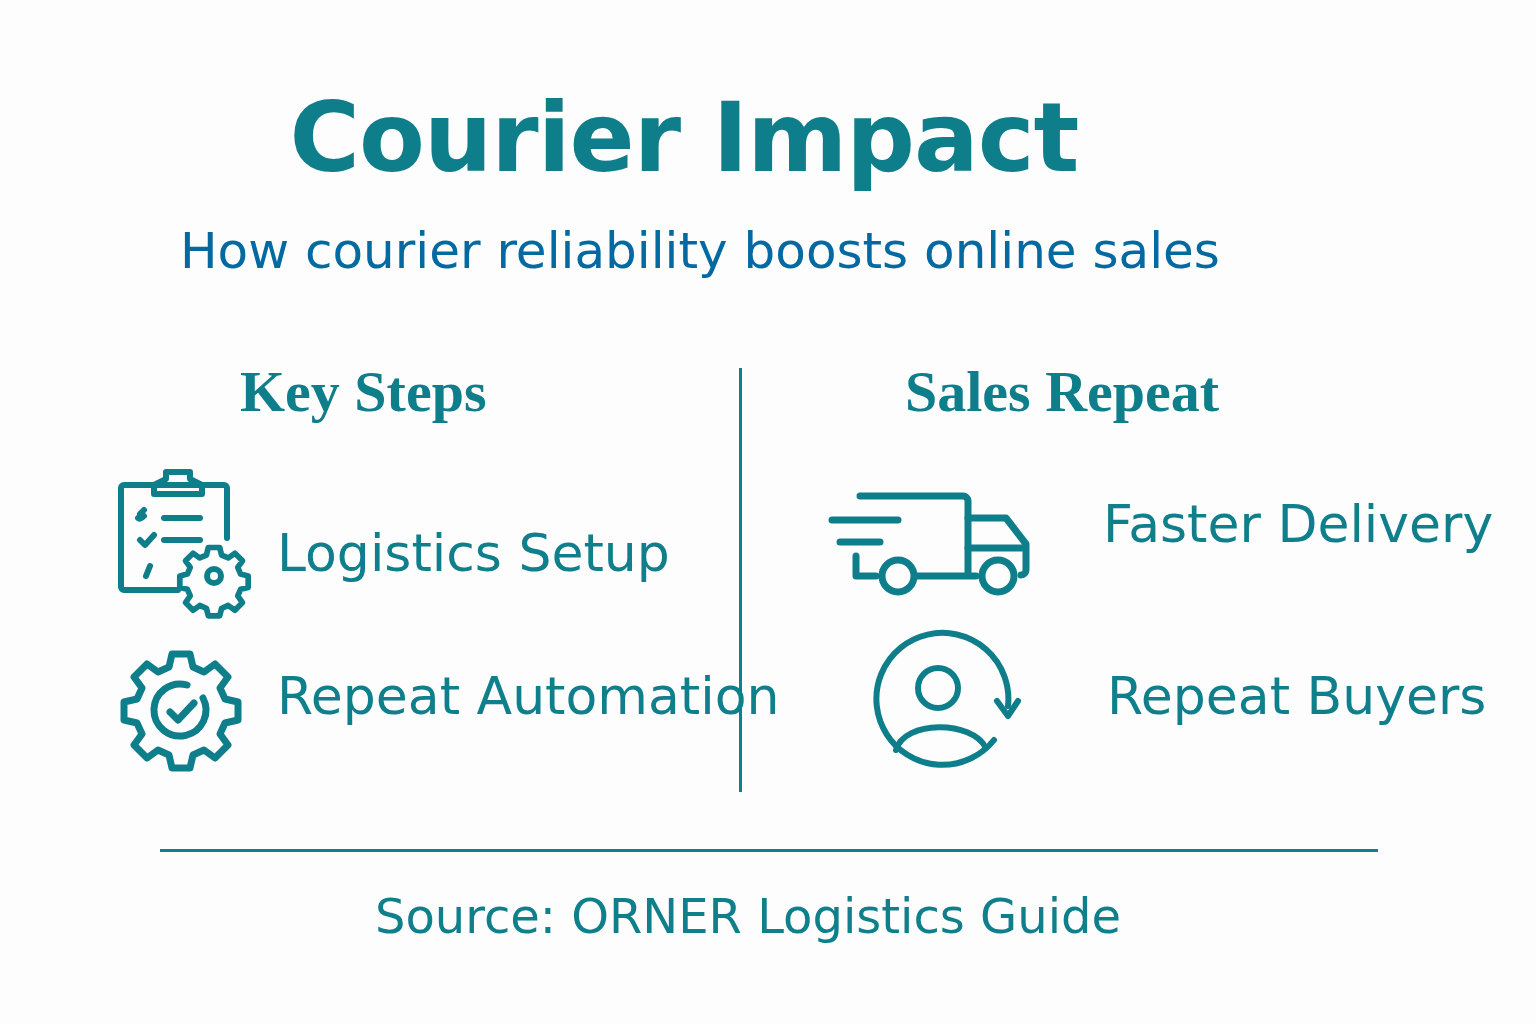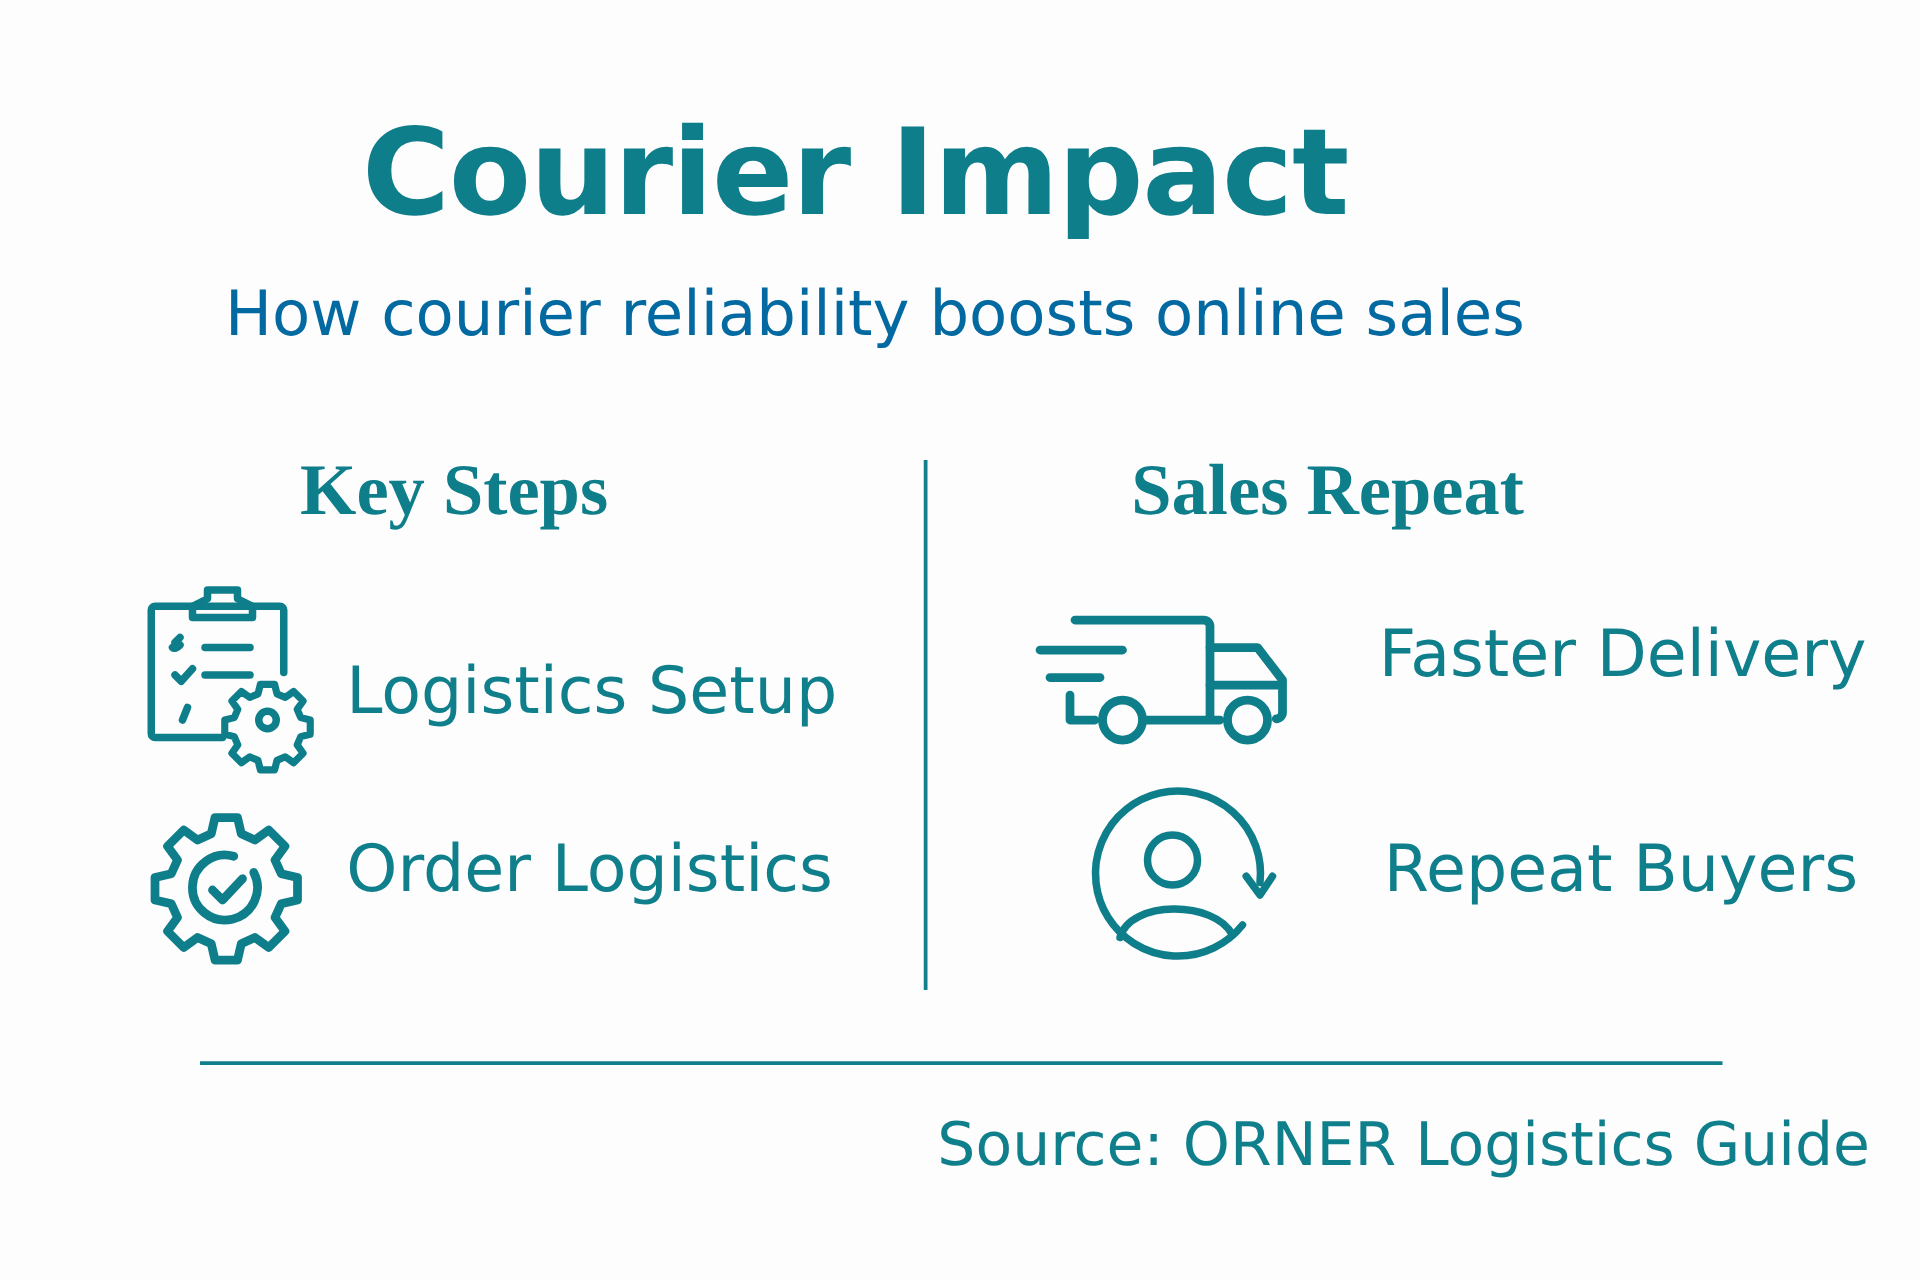"Order Logistics" span.label { text: Order Logistics -> Repeat Automation }
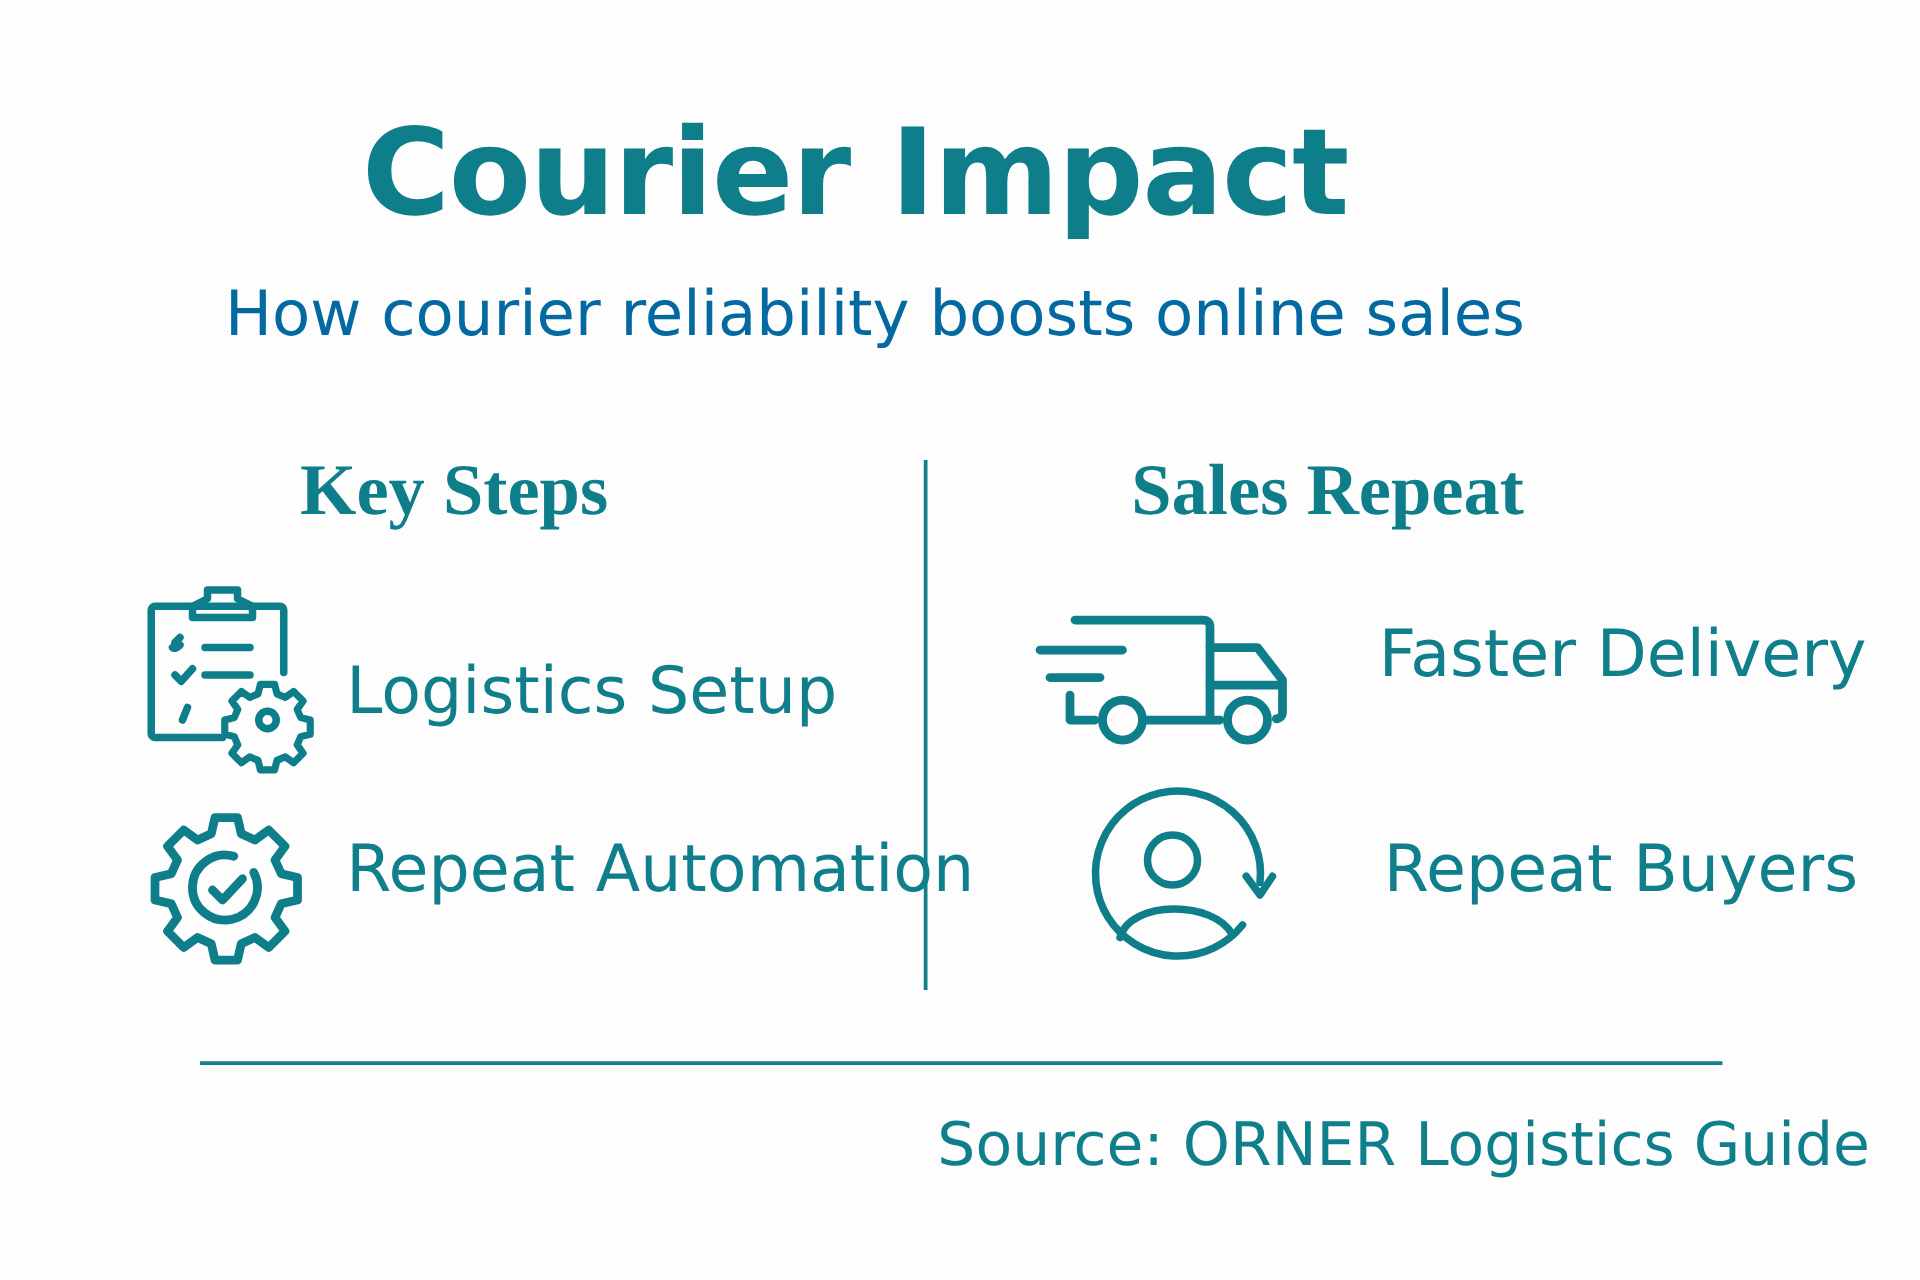"Source: ORNER Logistics Guide" .source { text-align: right -> center }
